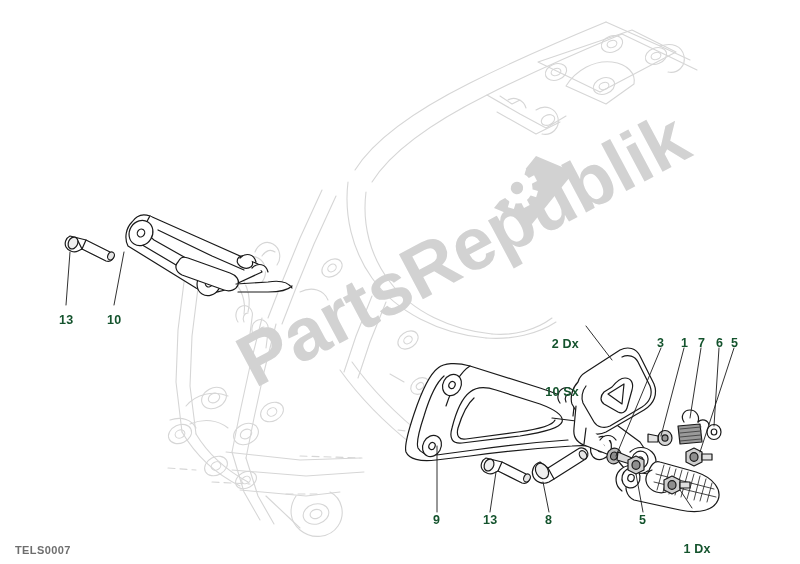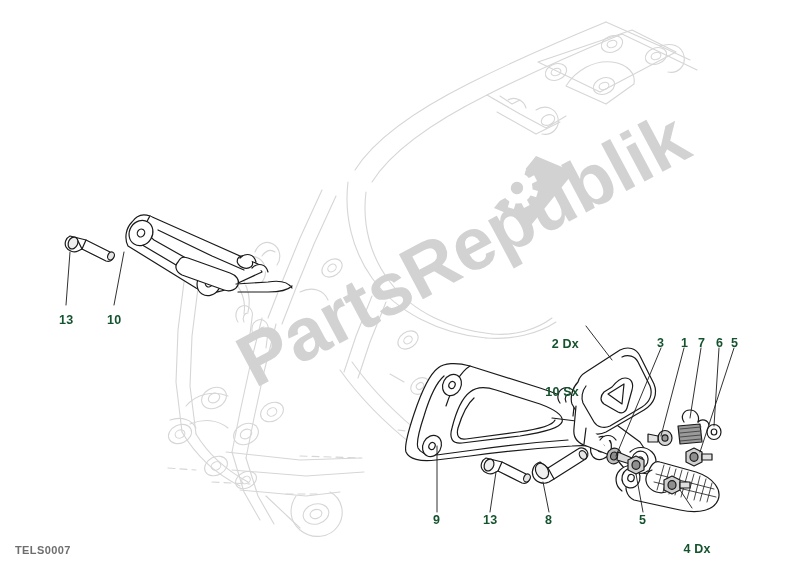"4 Dx" div { text: 4 -> 1 }
